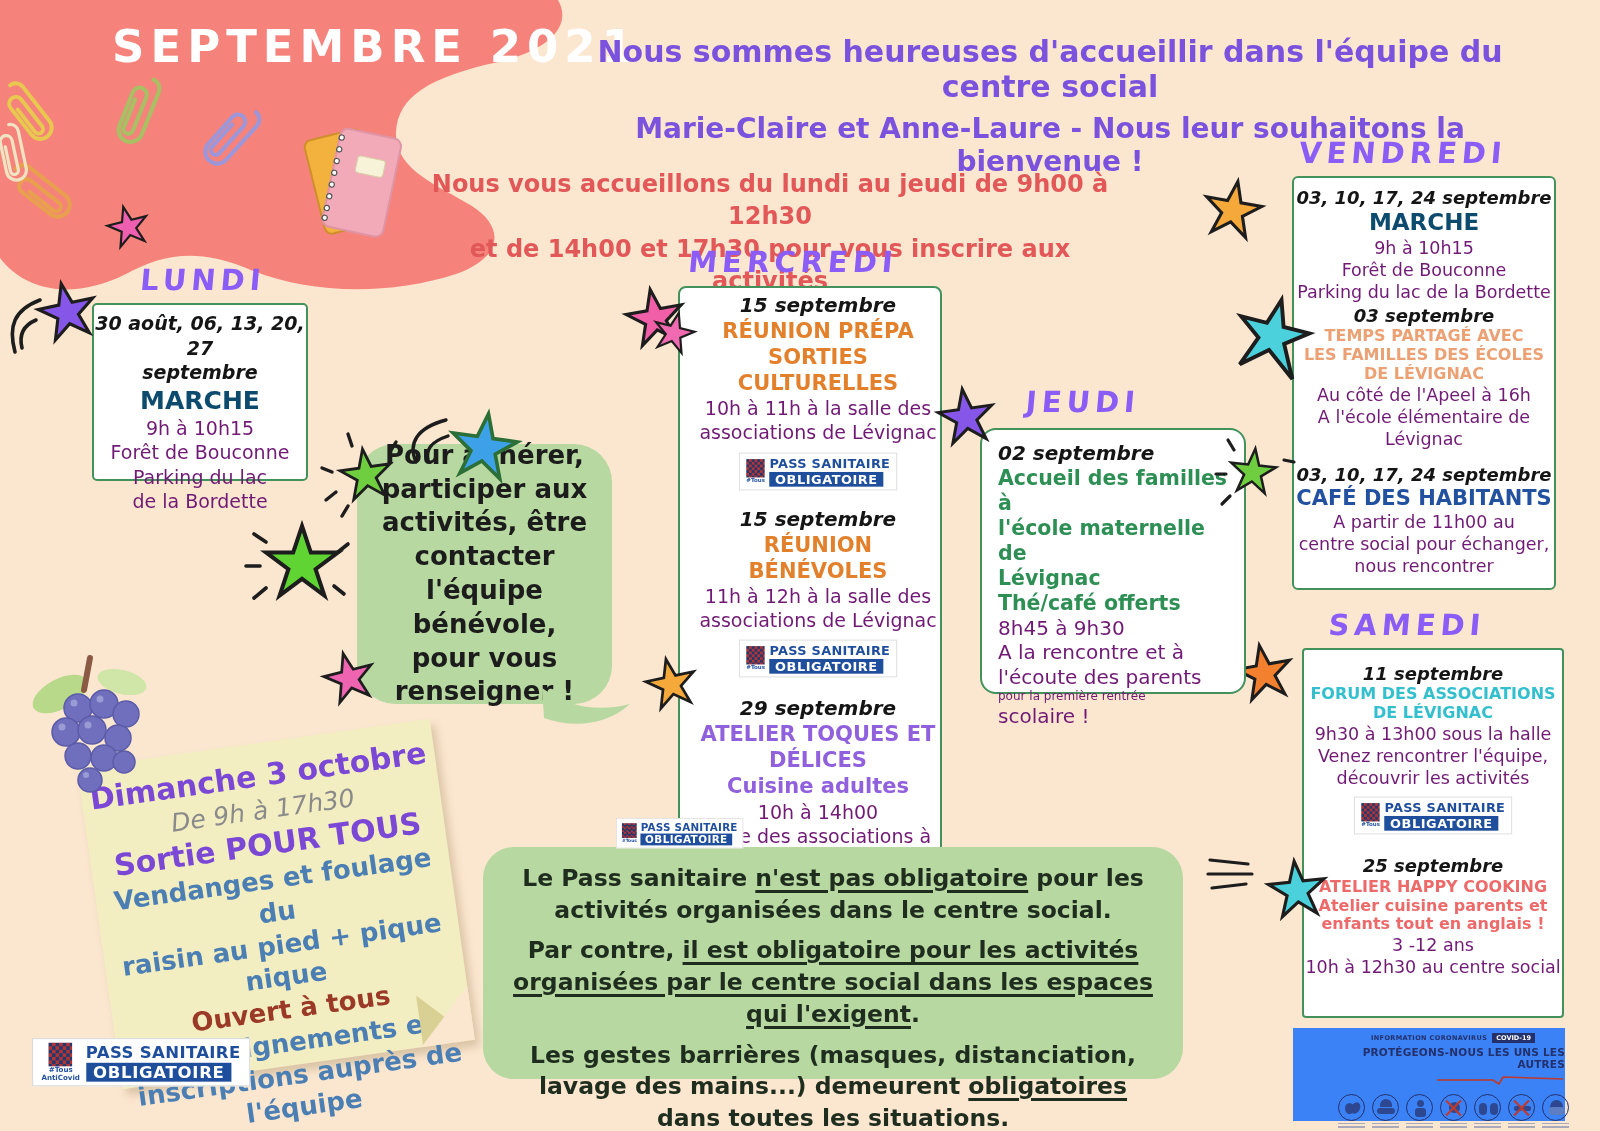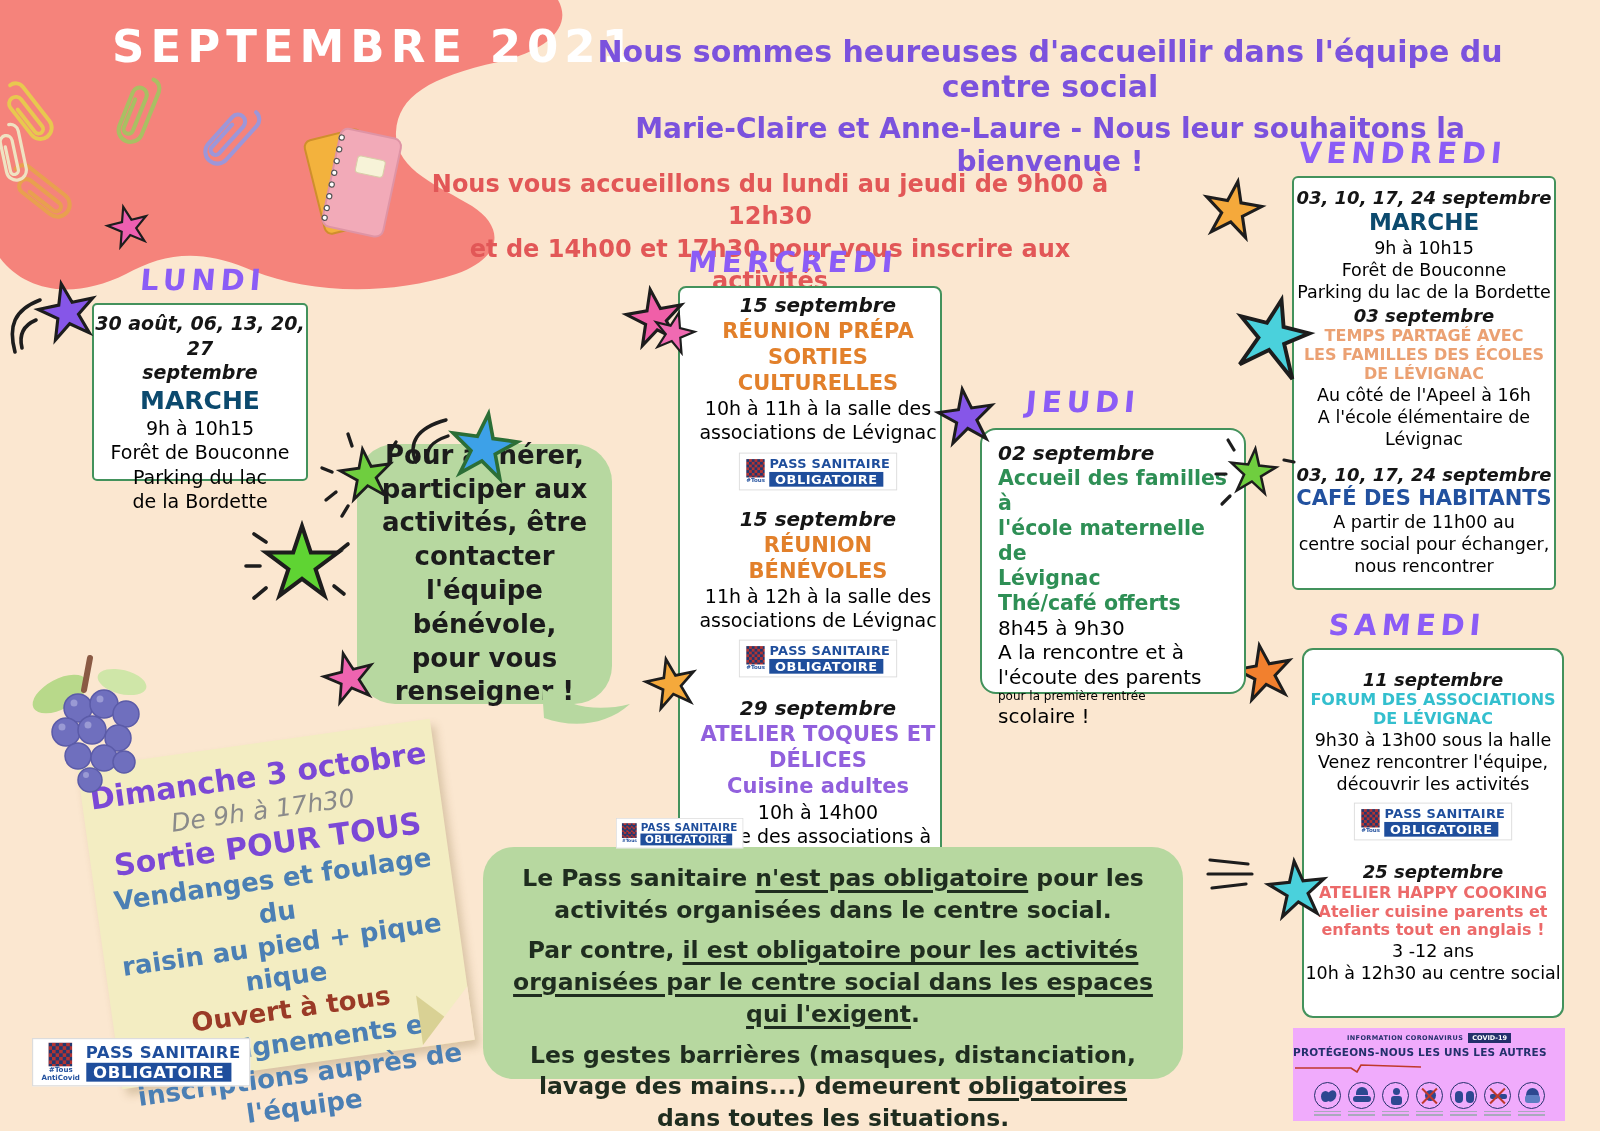"9h à 10h15" .bl { color: #000000 -> #701a75 }
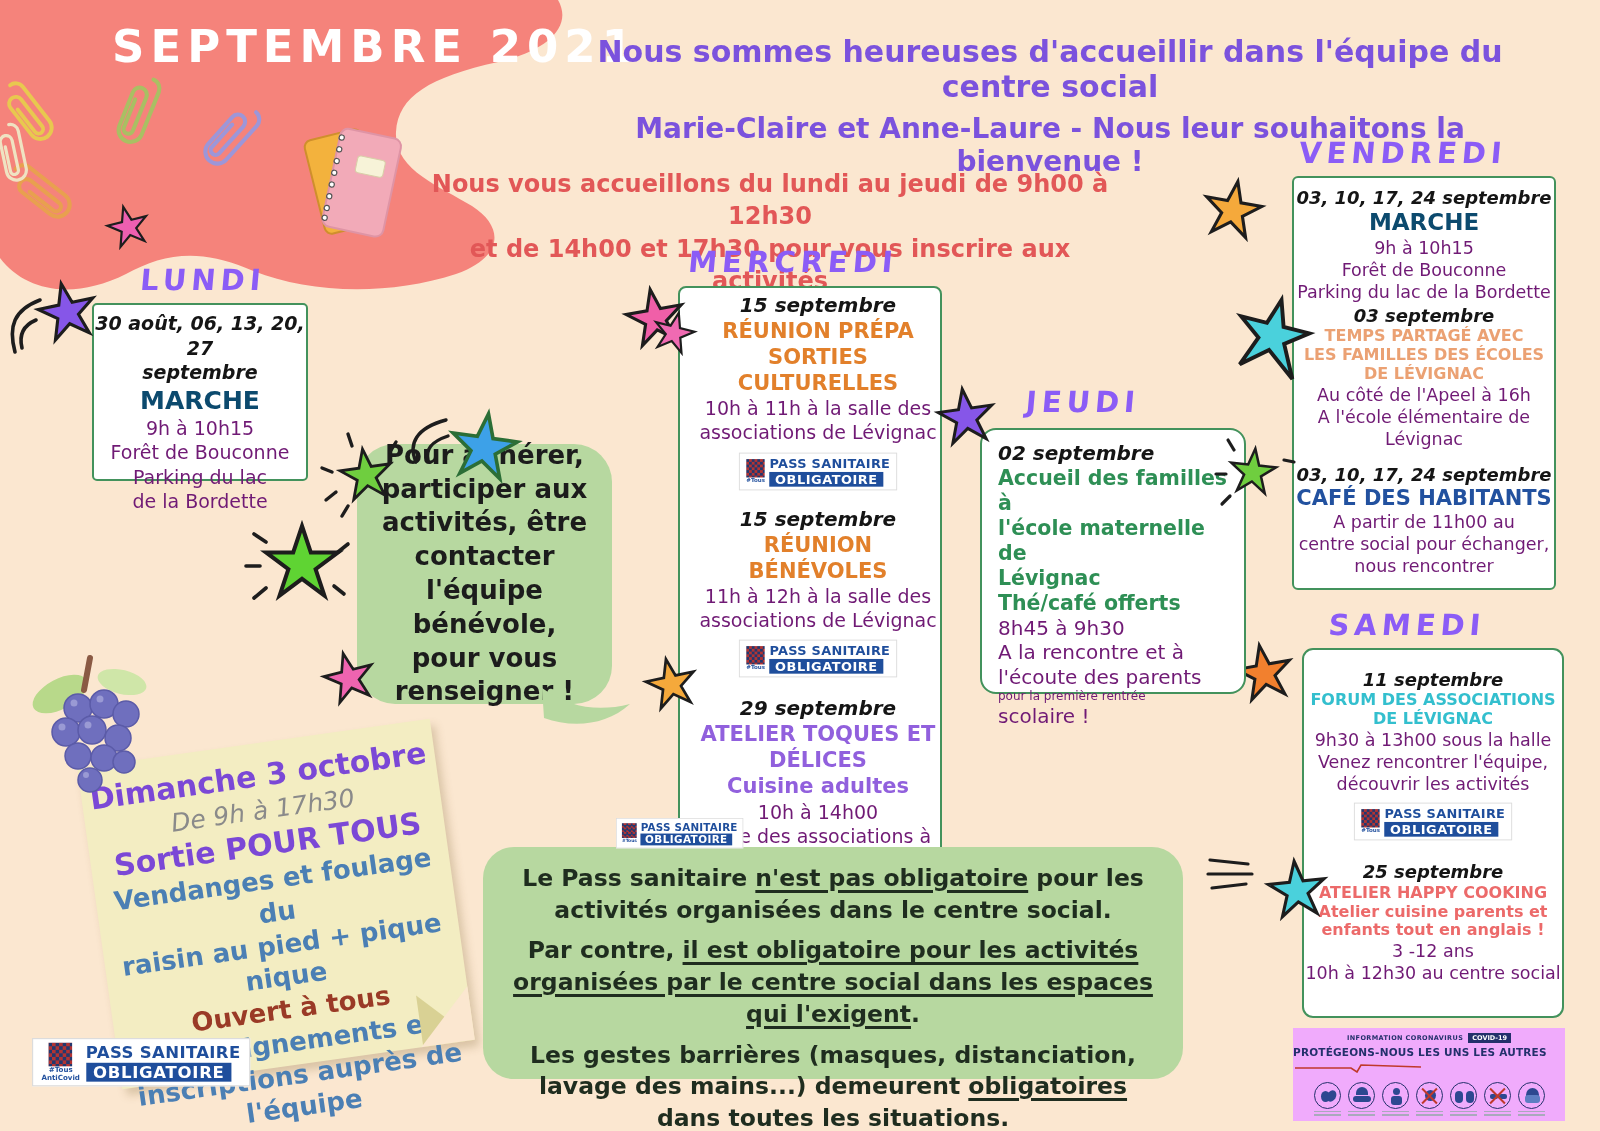"11 septembre" div.box { border-radius: 11px -> 4px; padding-top: 18px -> 12px }
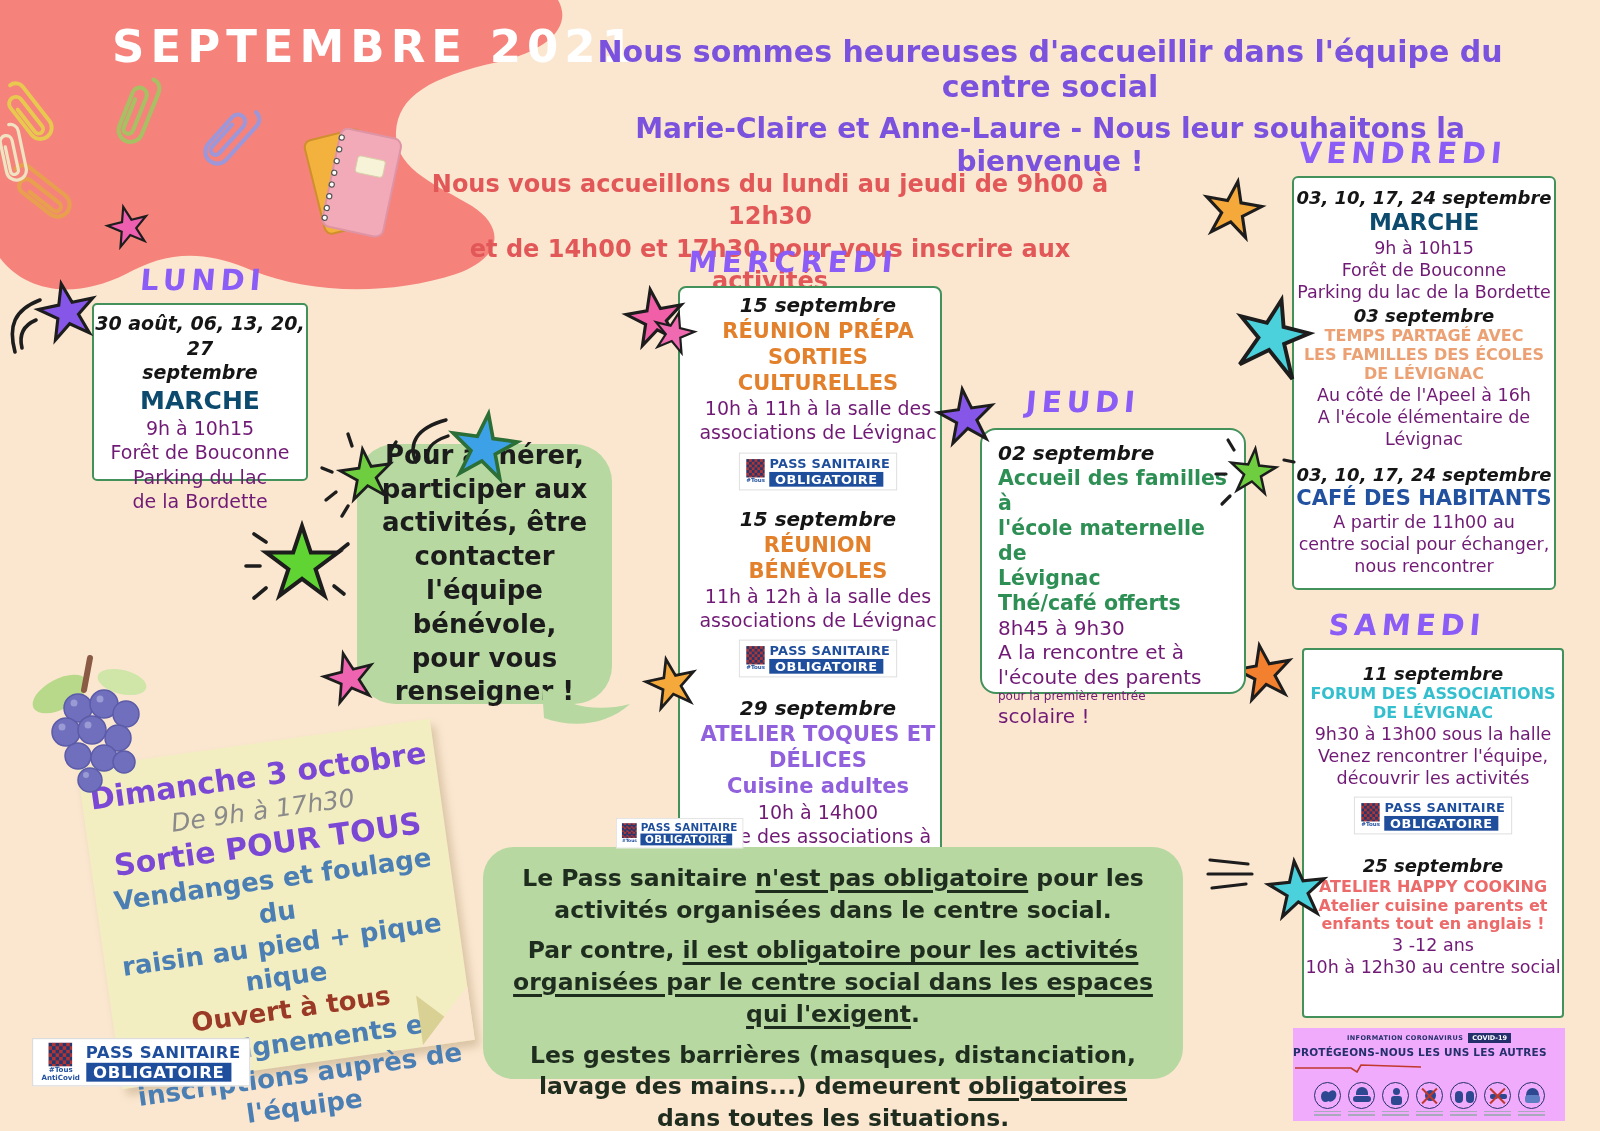"INFORMATION CORONAVIRUS" .covid { background: #f0abfc -> #3b82f6; padding-left: none -> 48px; text-align: left -> right }
